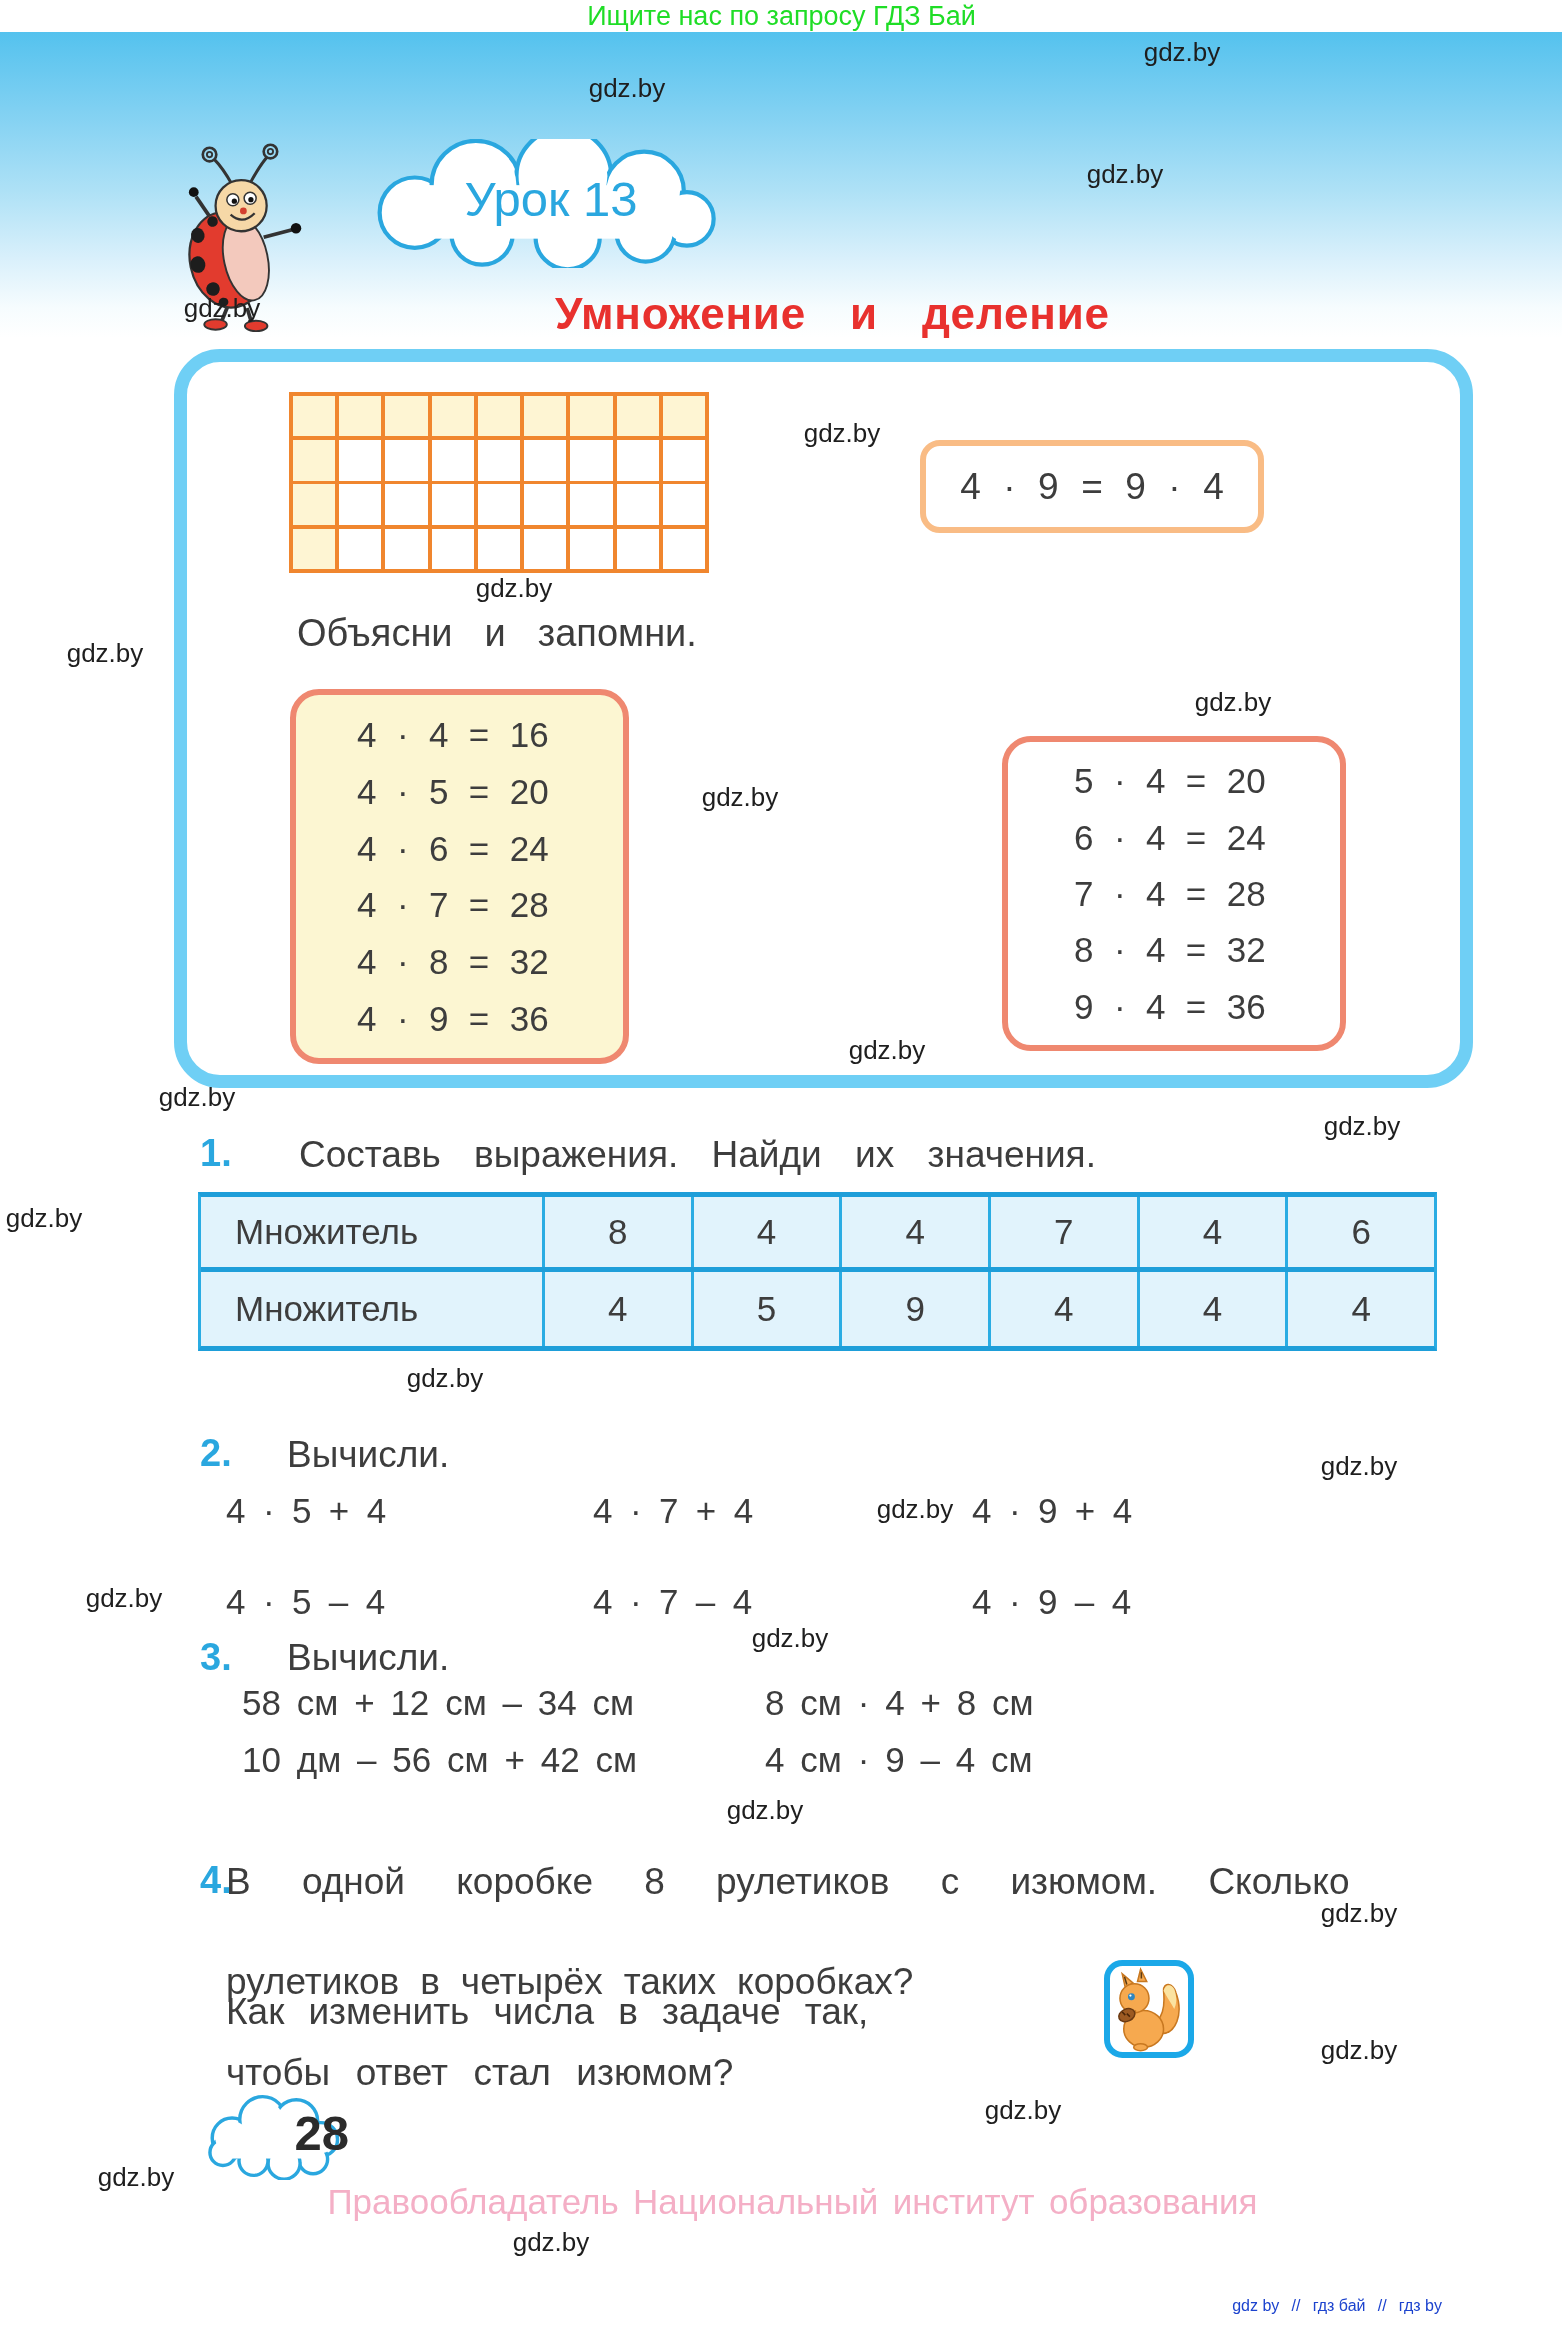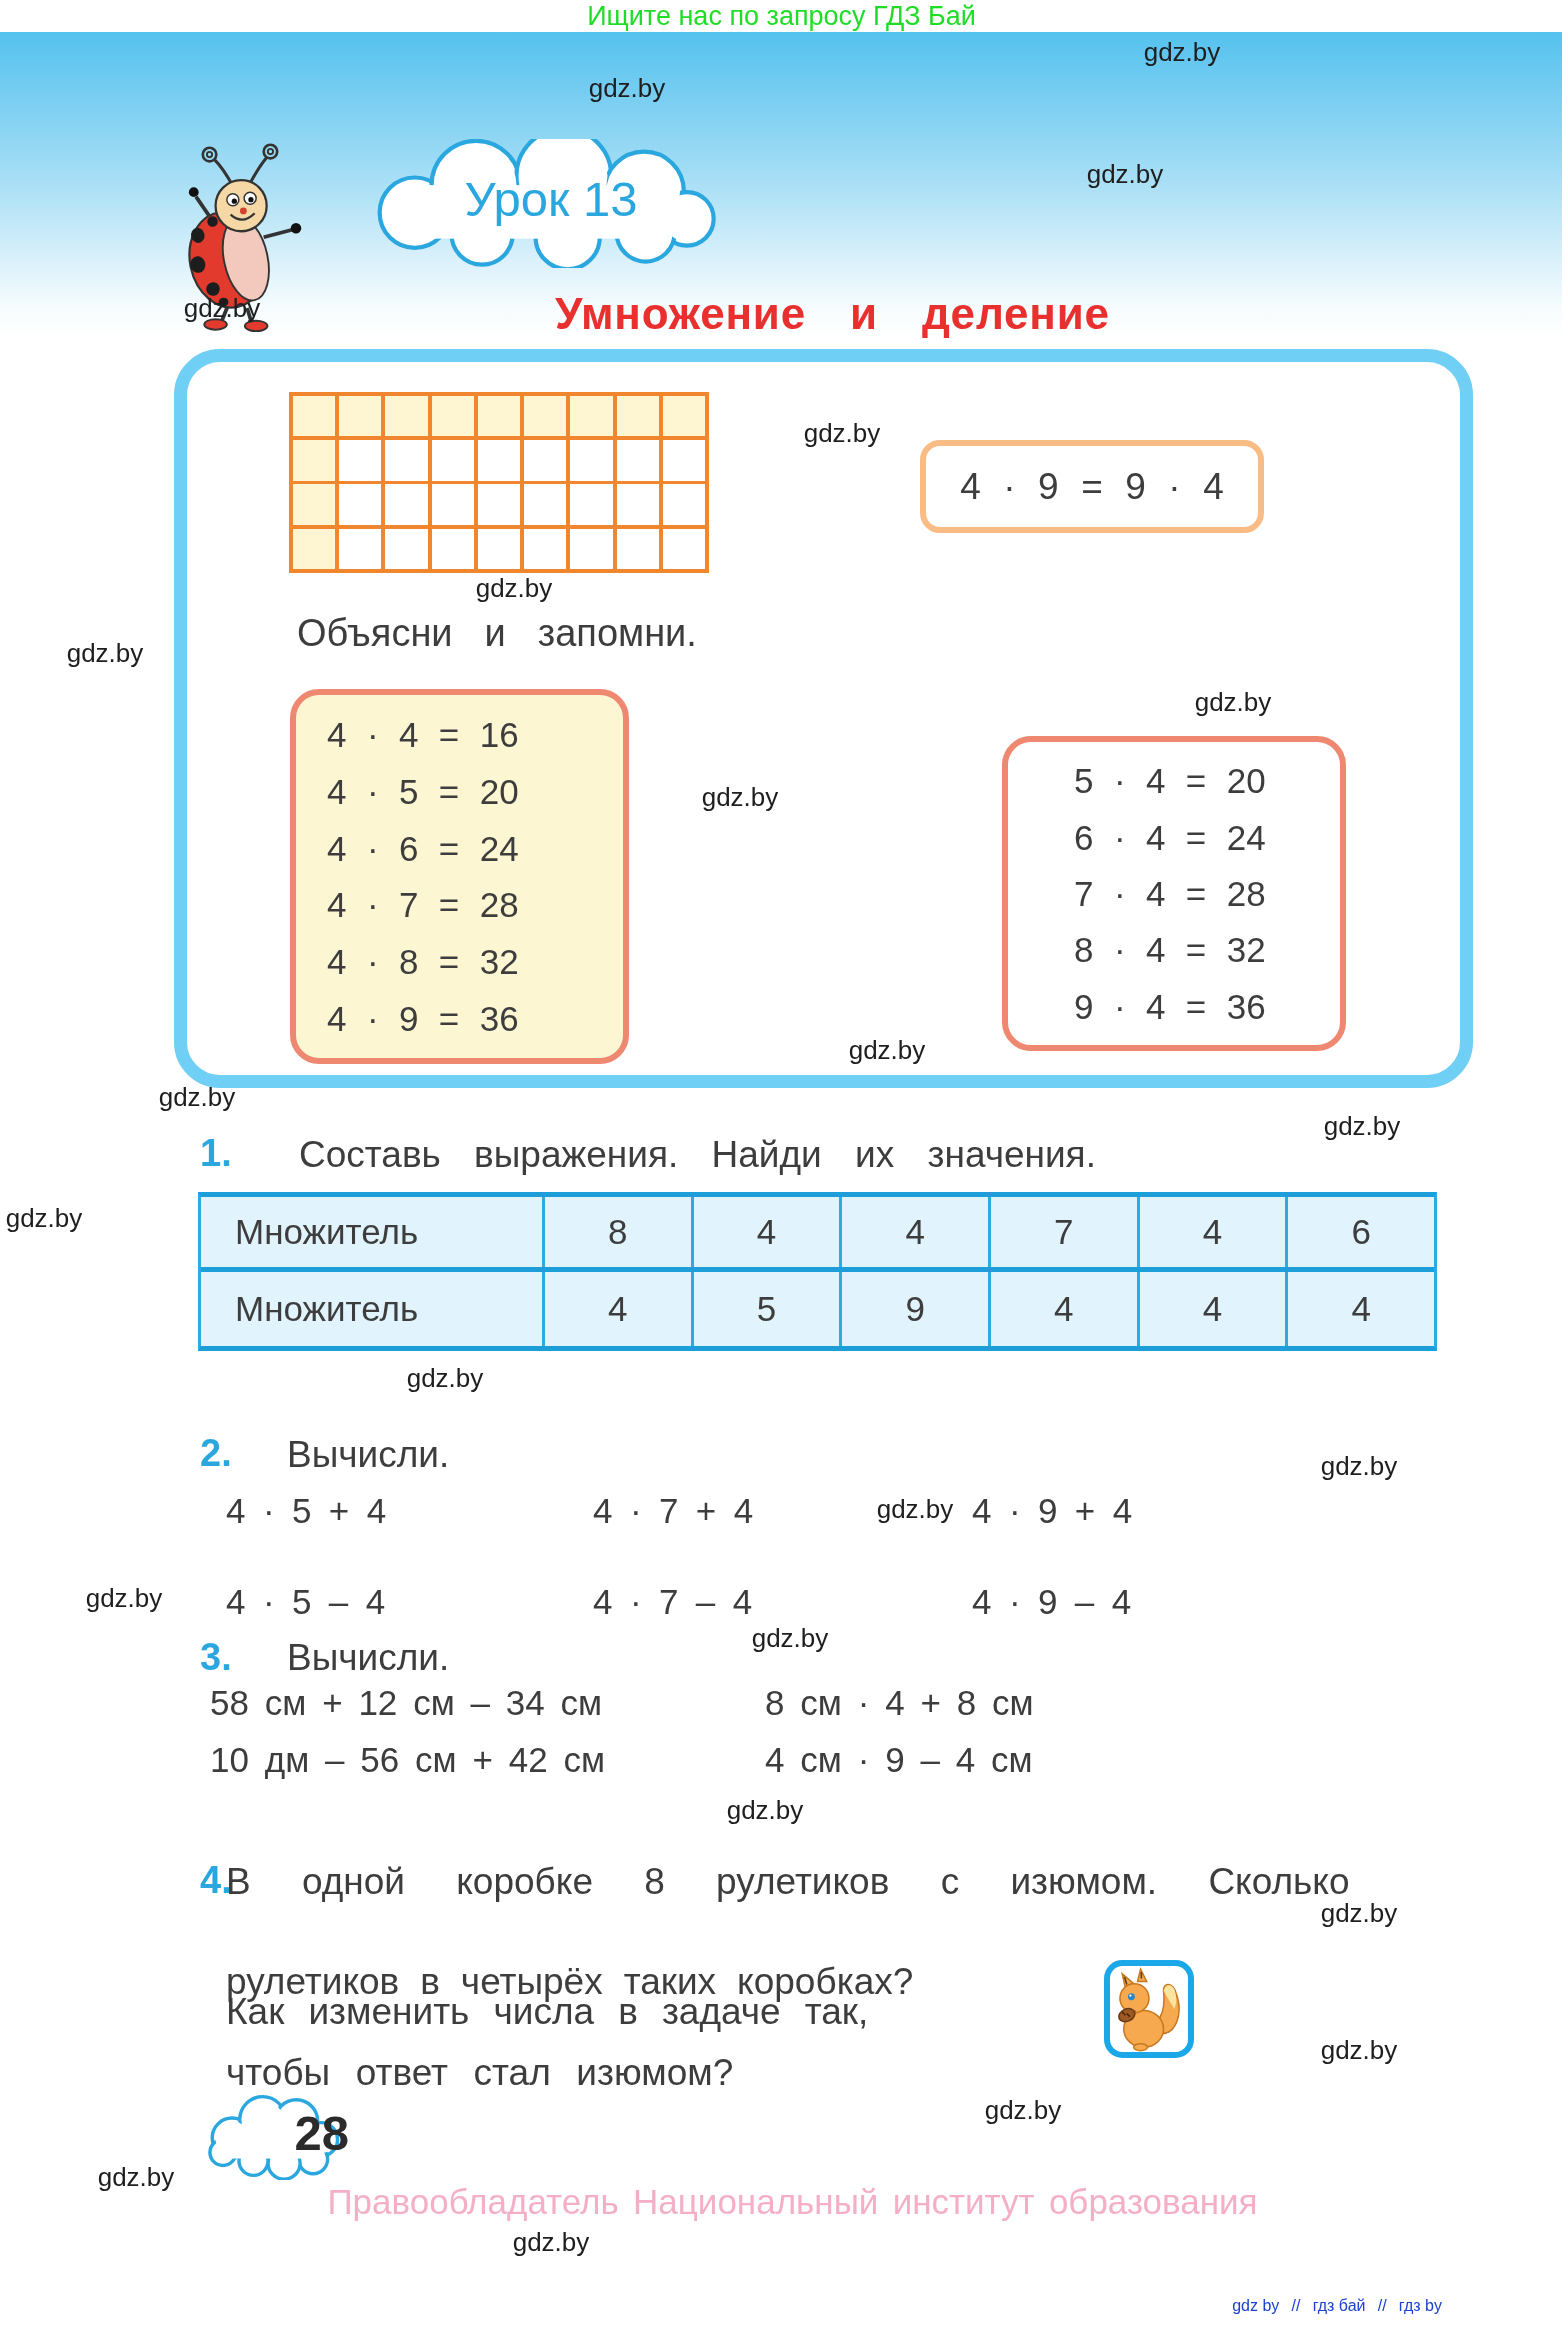"4 · 4 = 16" .facts.left { padding-left: 31px -> 61px }
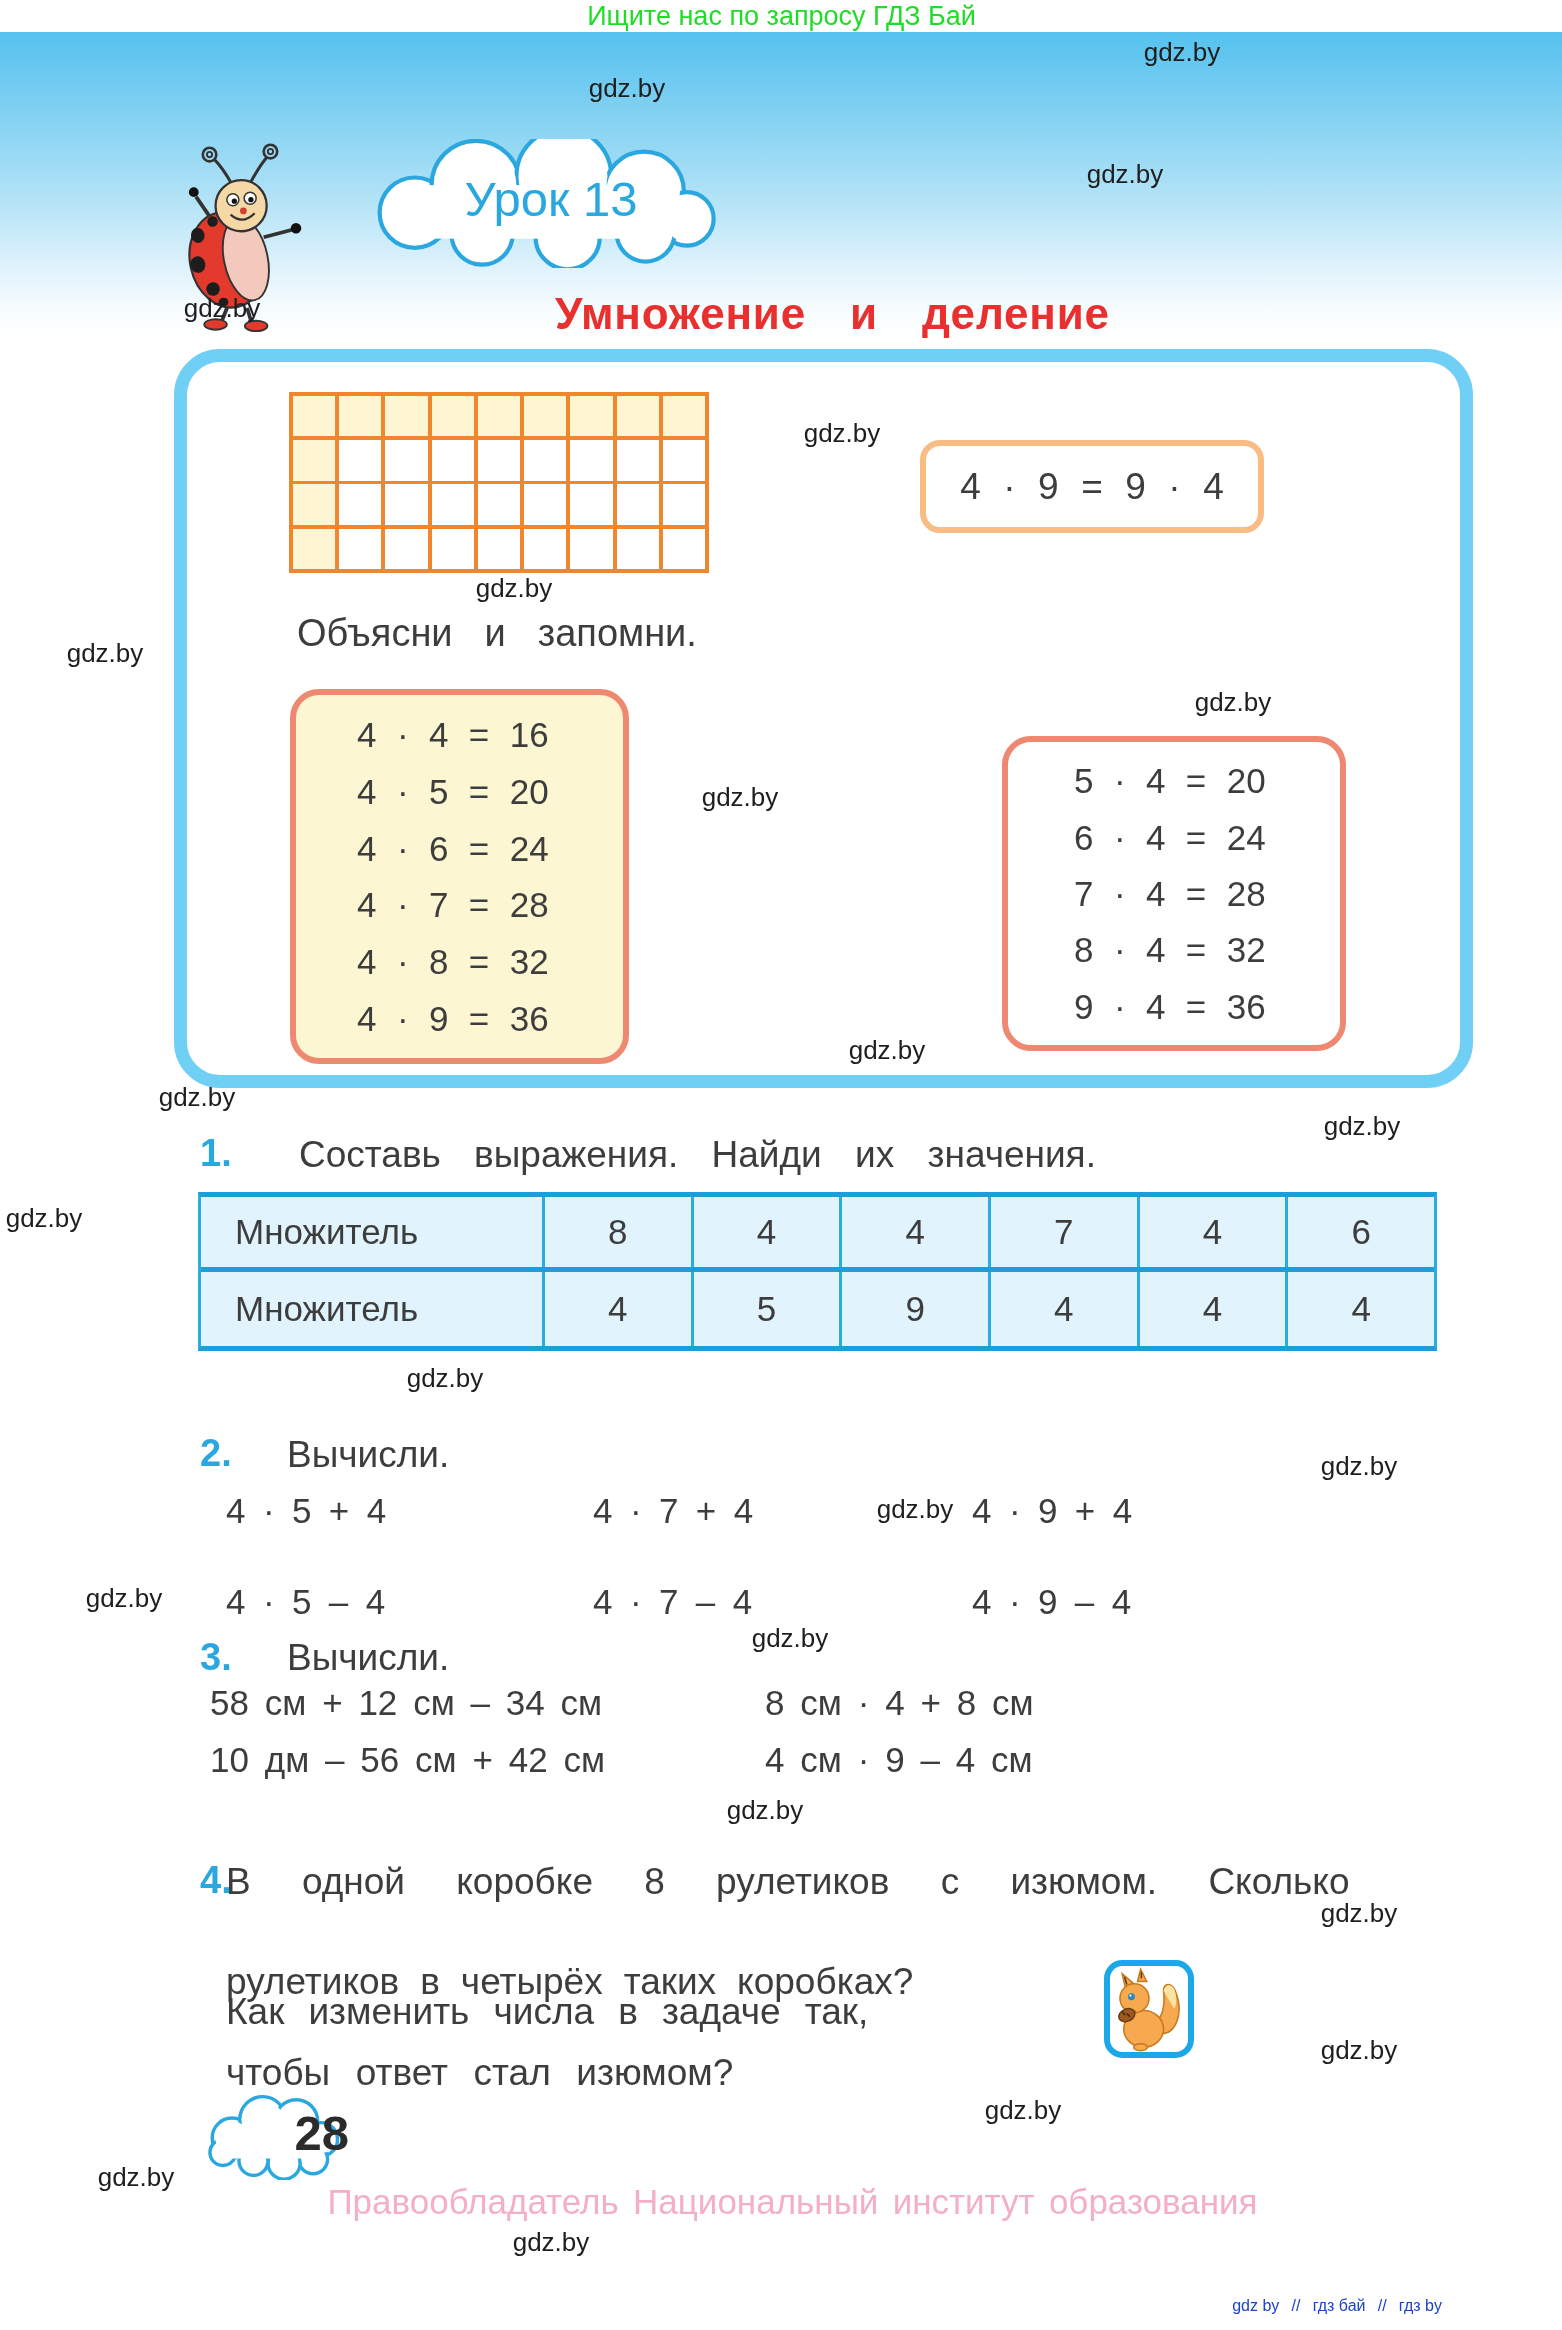"58 см + 12 см" .ex3.c0 { left: 210px -> 242px }
